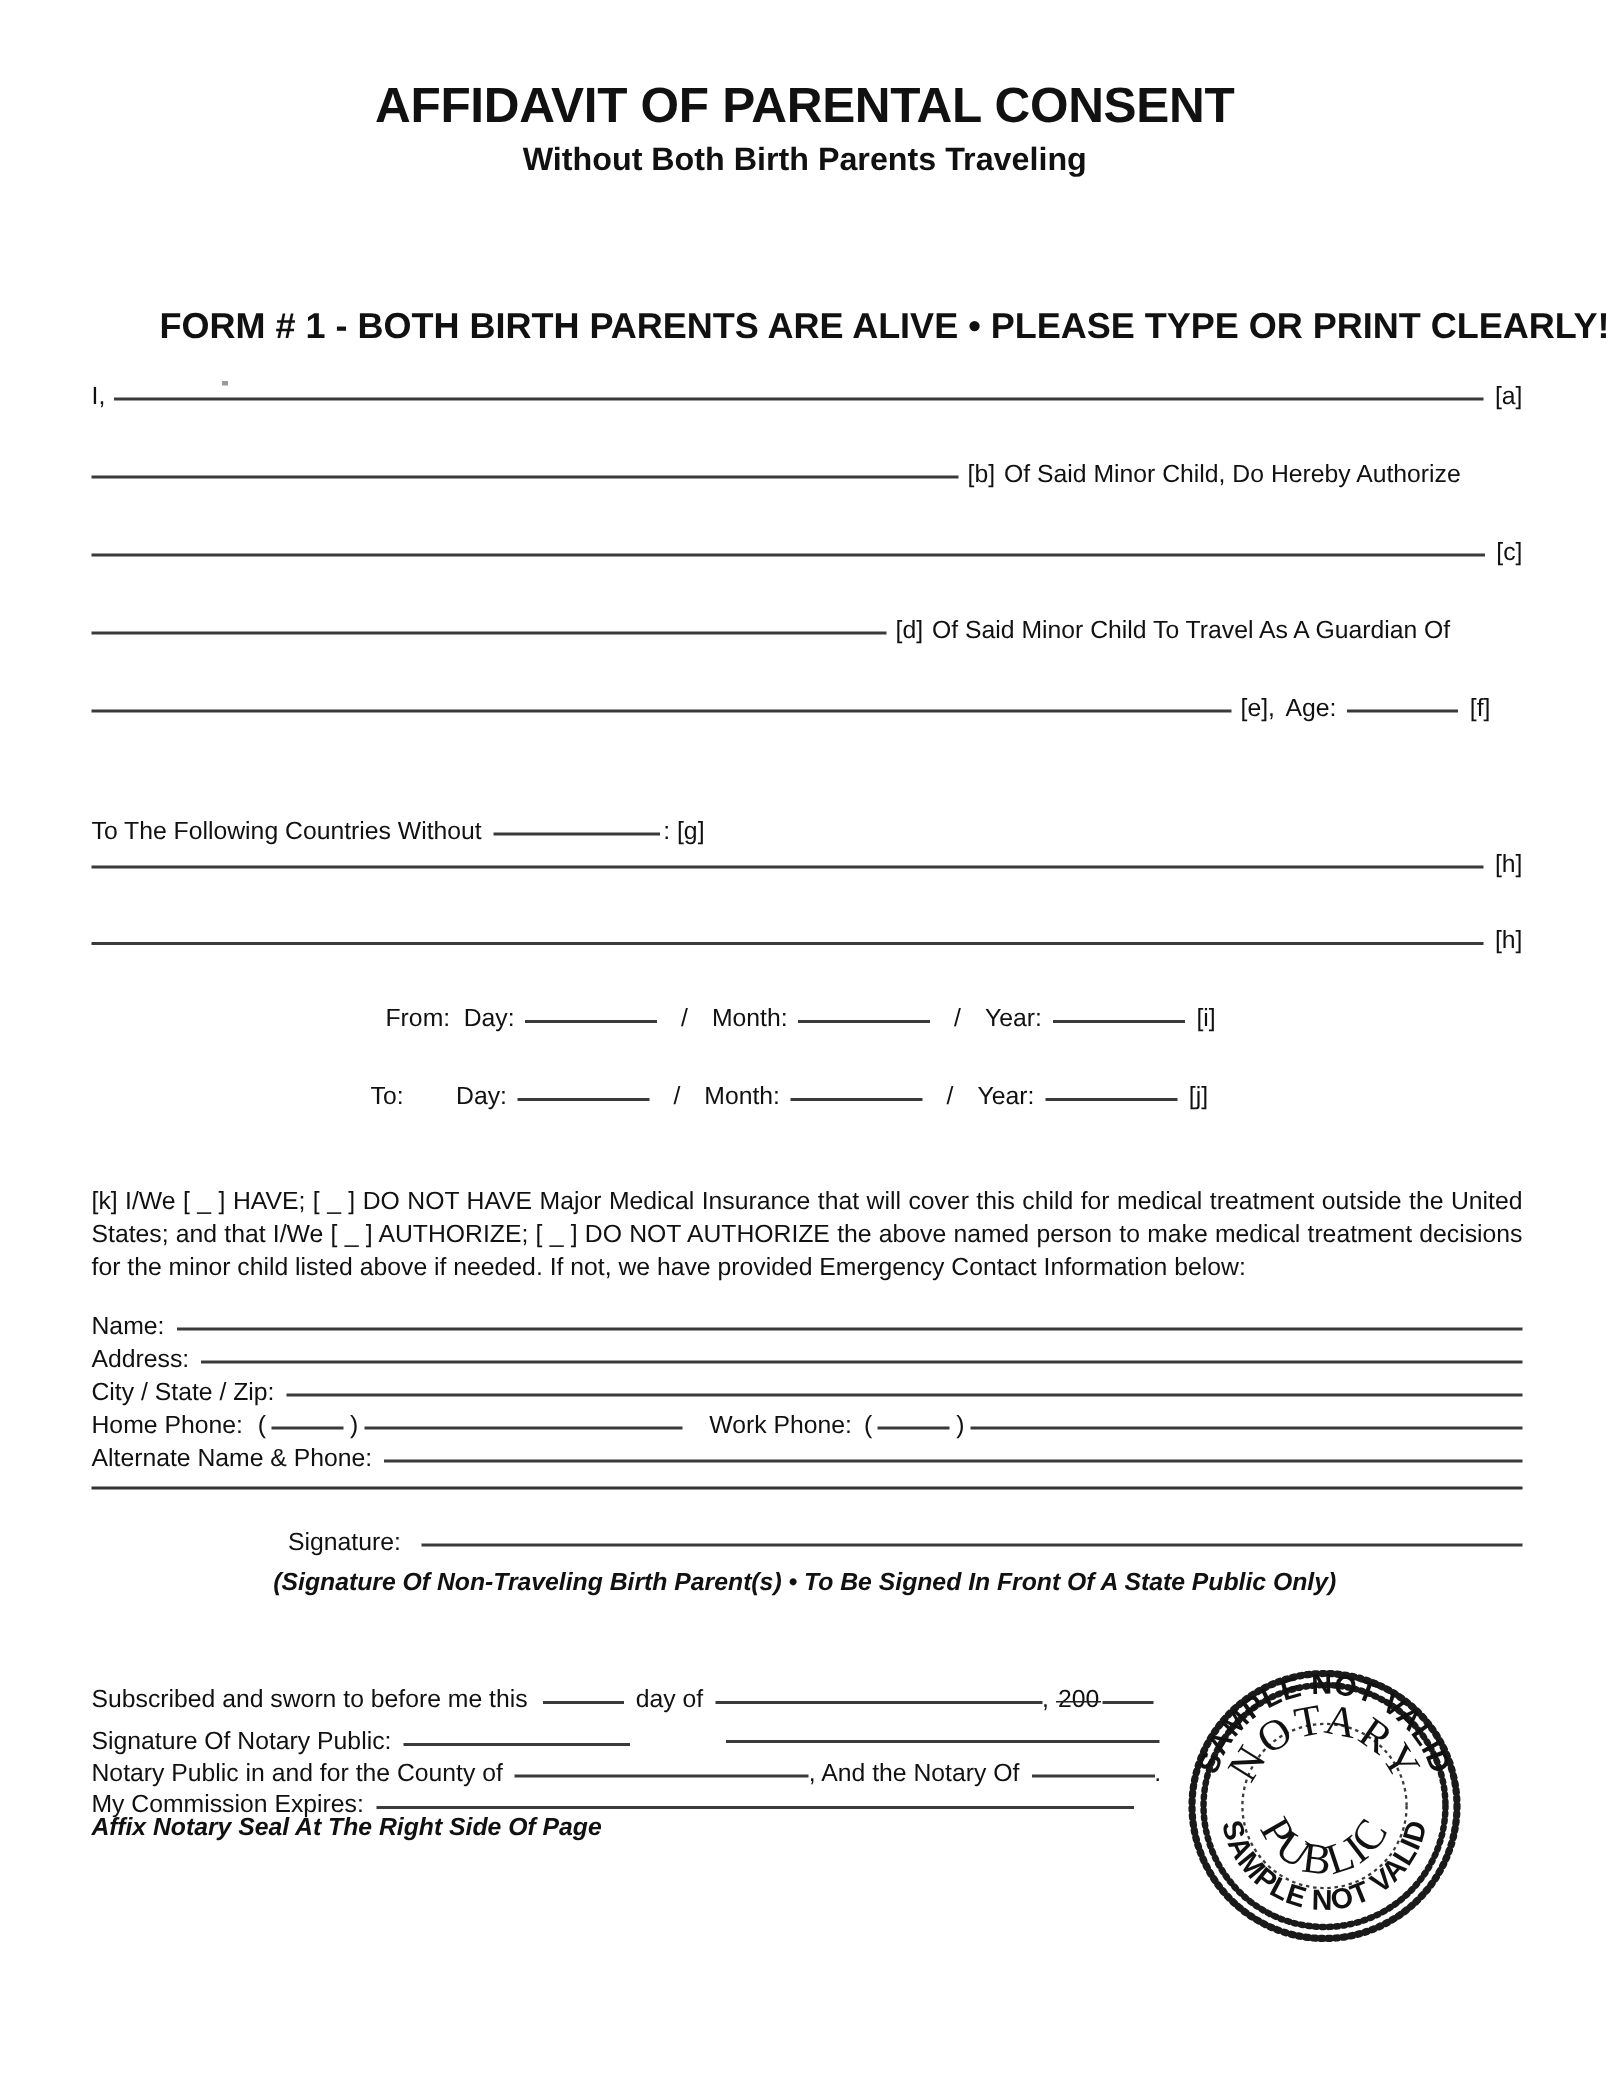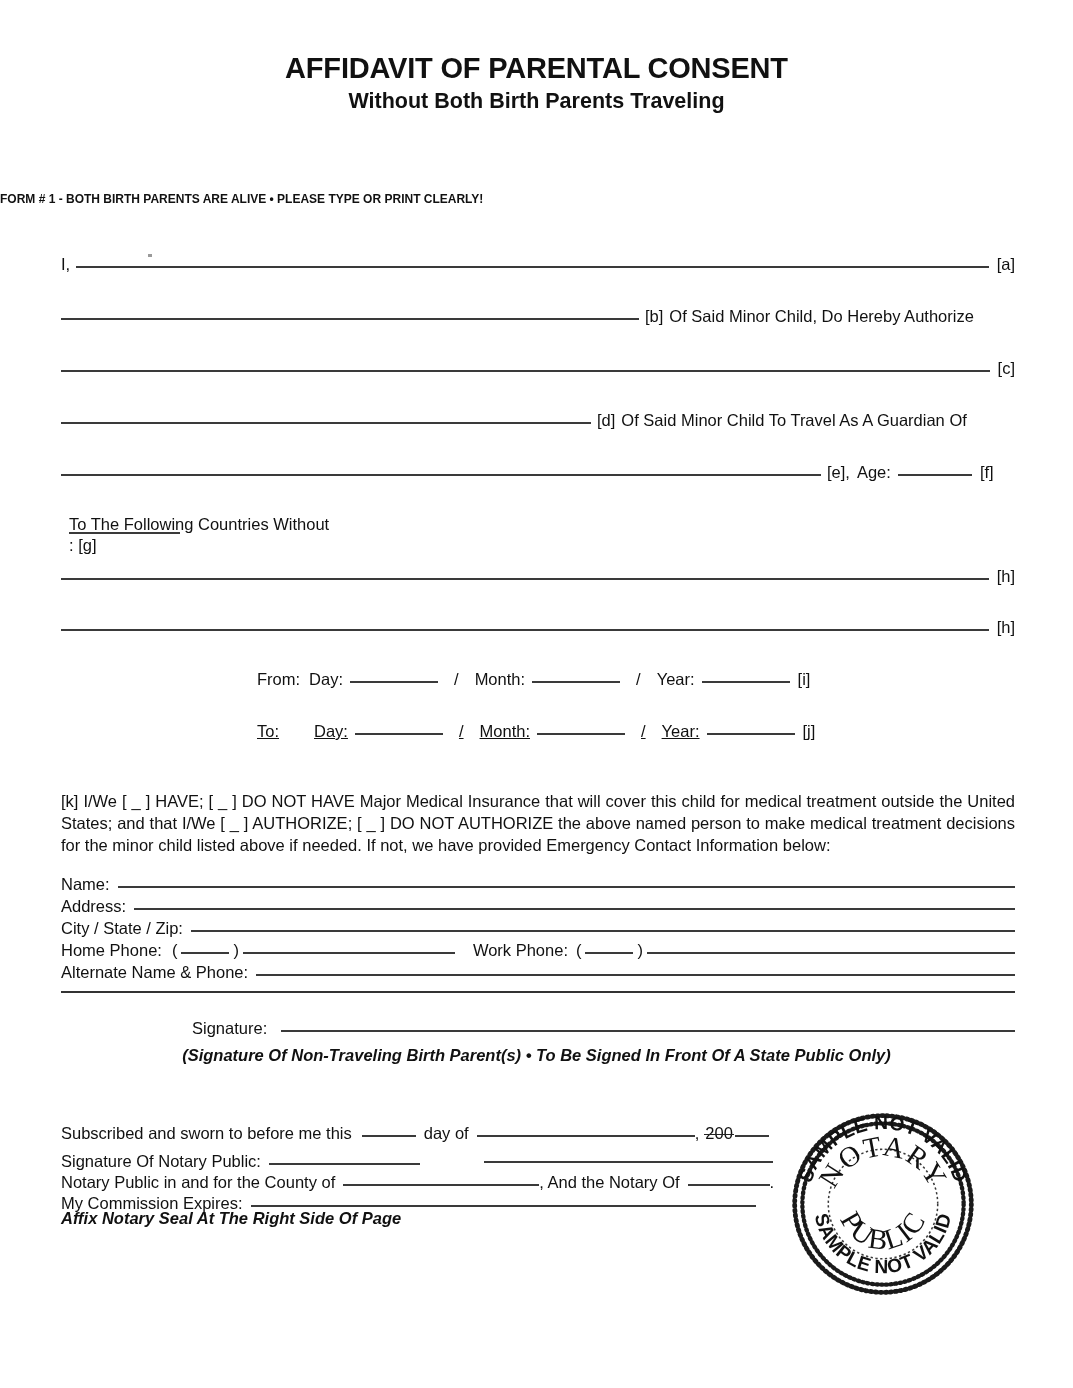"AFFIDAVIT OF PARENTAL CONSENT" .doc-title { font-size: 29px -> 33px }
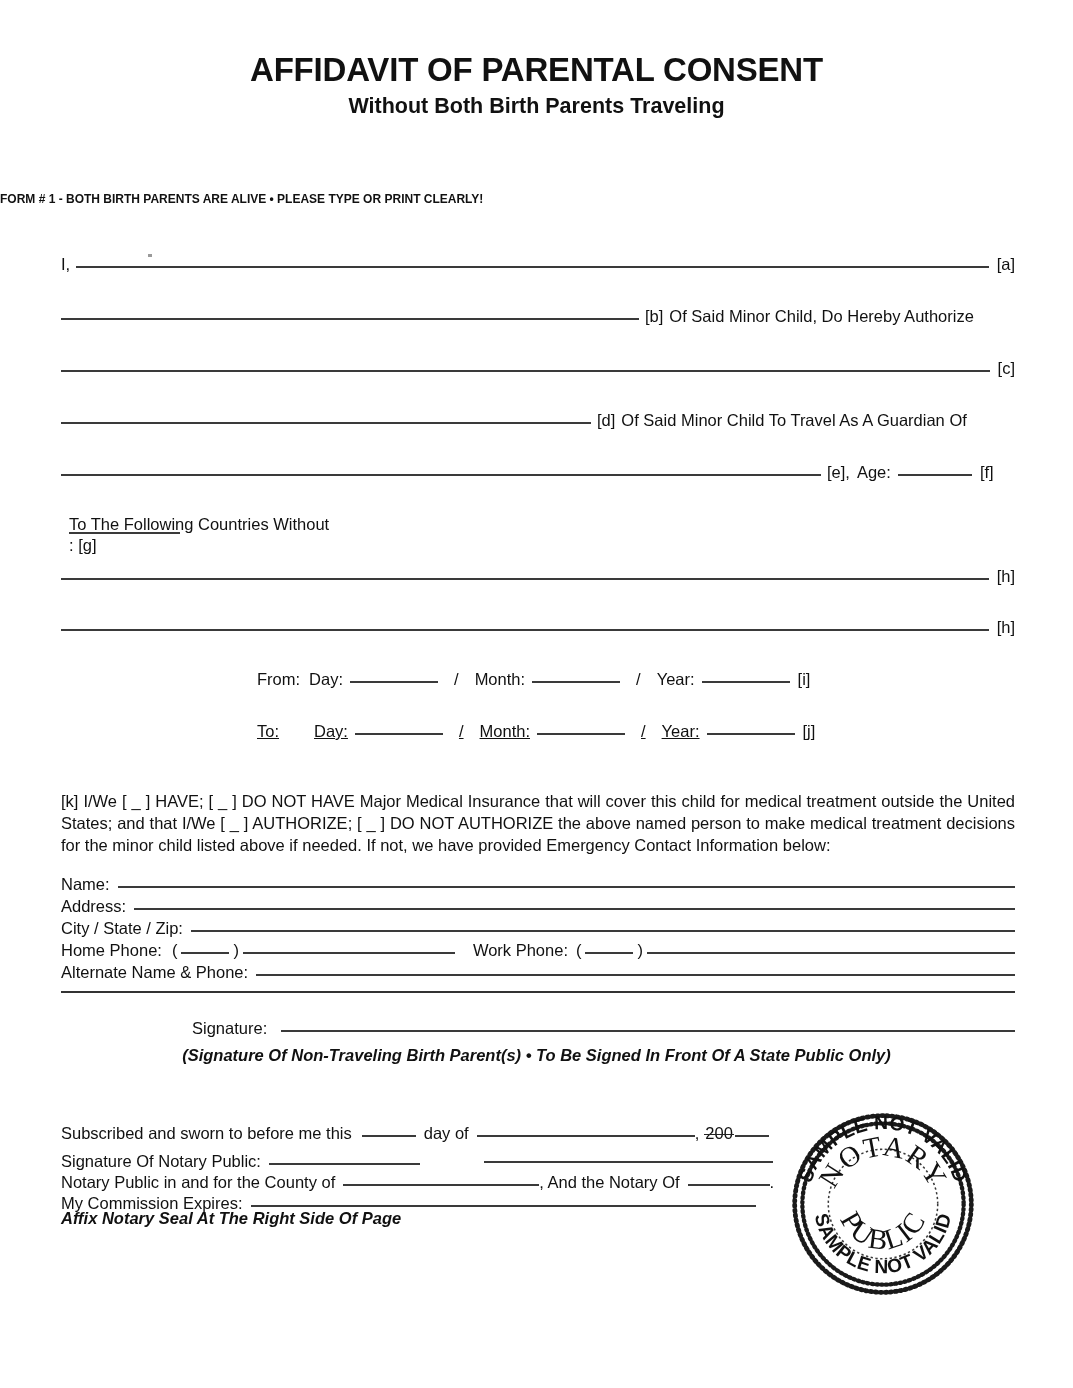"FORM # 1 - BOTH" .form-note { font-size: 12px -> 24px; text-align: left -> right; top: 192px -> 204px }
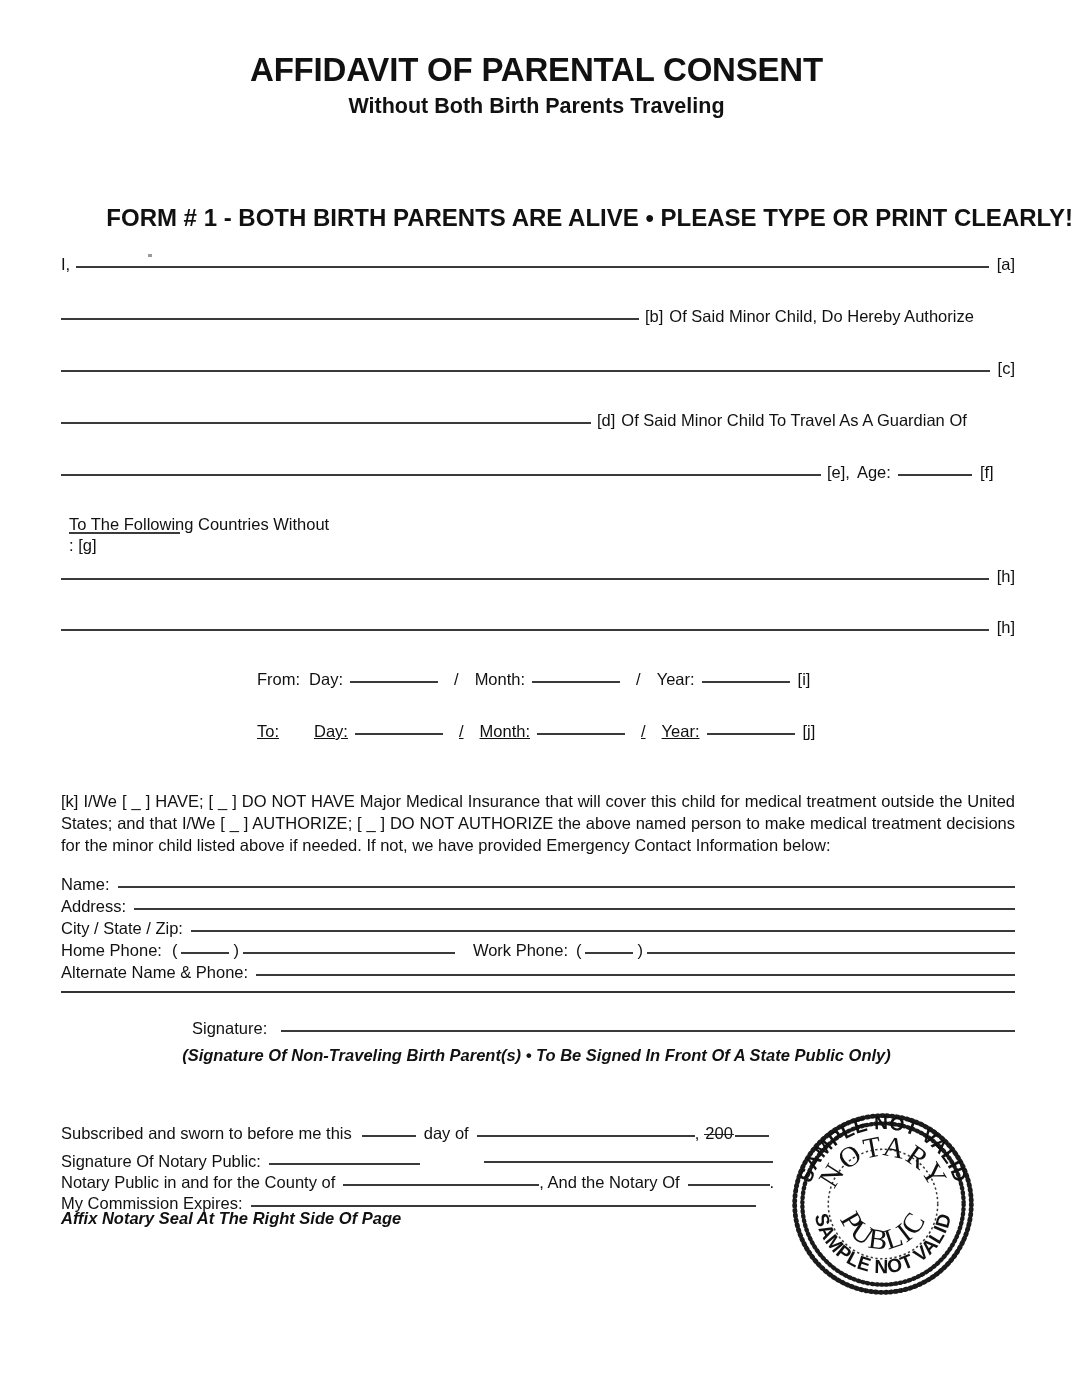"To The Following Countries Without" div.row { flex-direction: column -> none; top: 515px -> 545px }
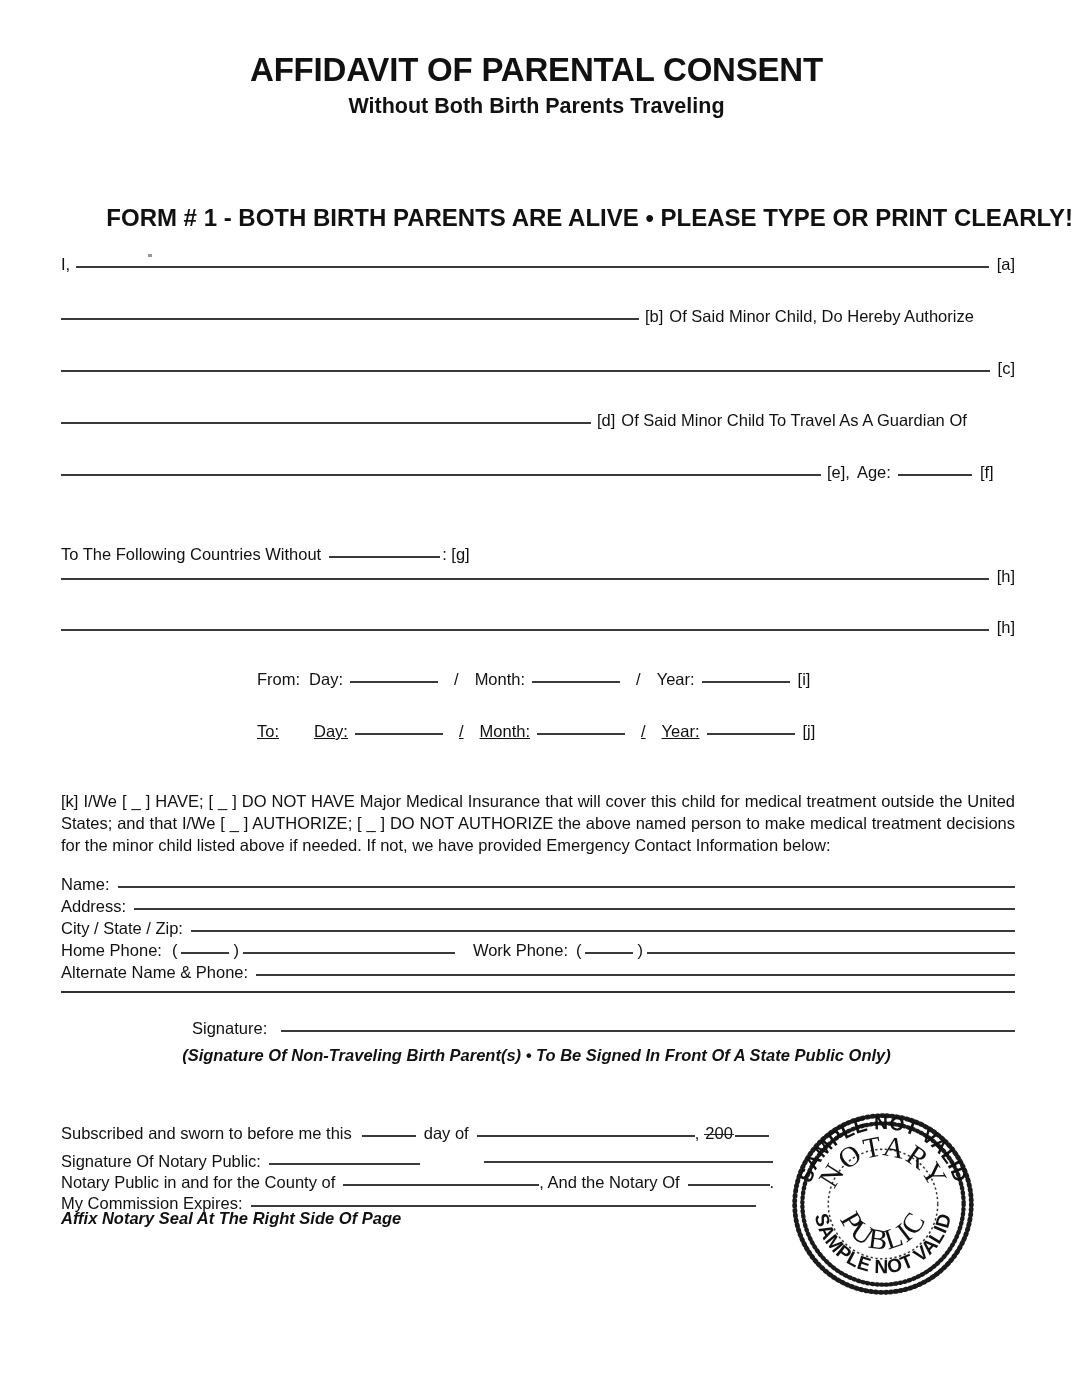"To:" div.row { left: 257px -> 247px; text-decoration: underline -> none }
